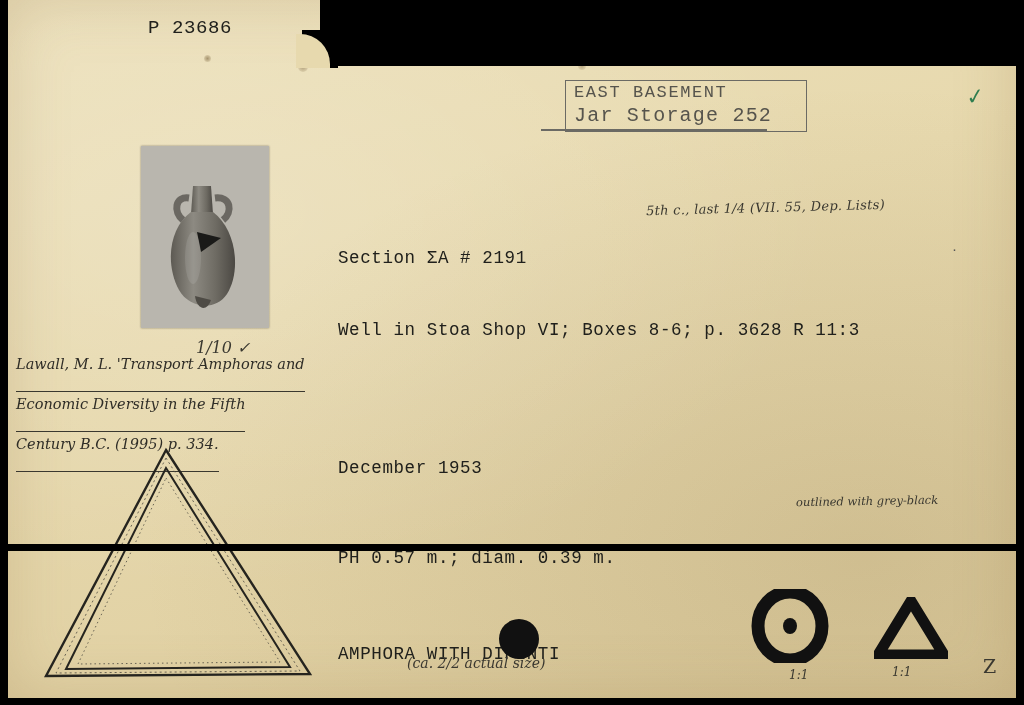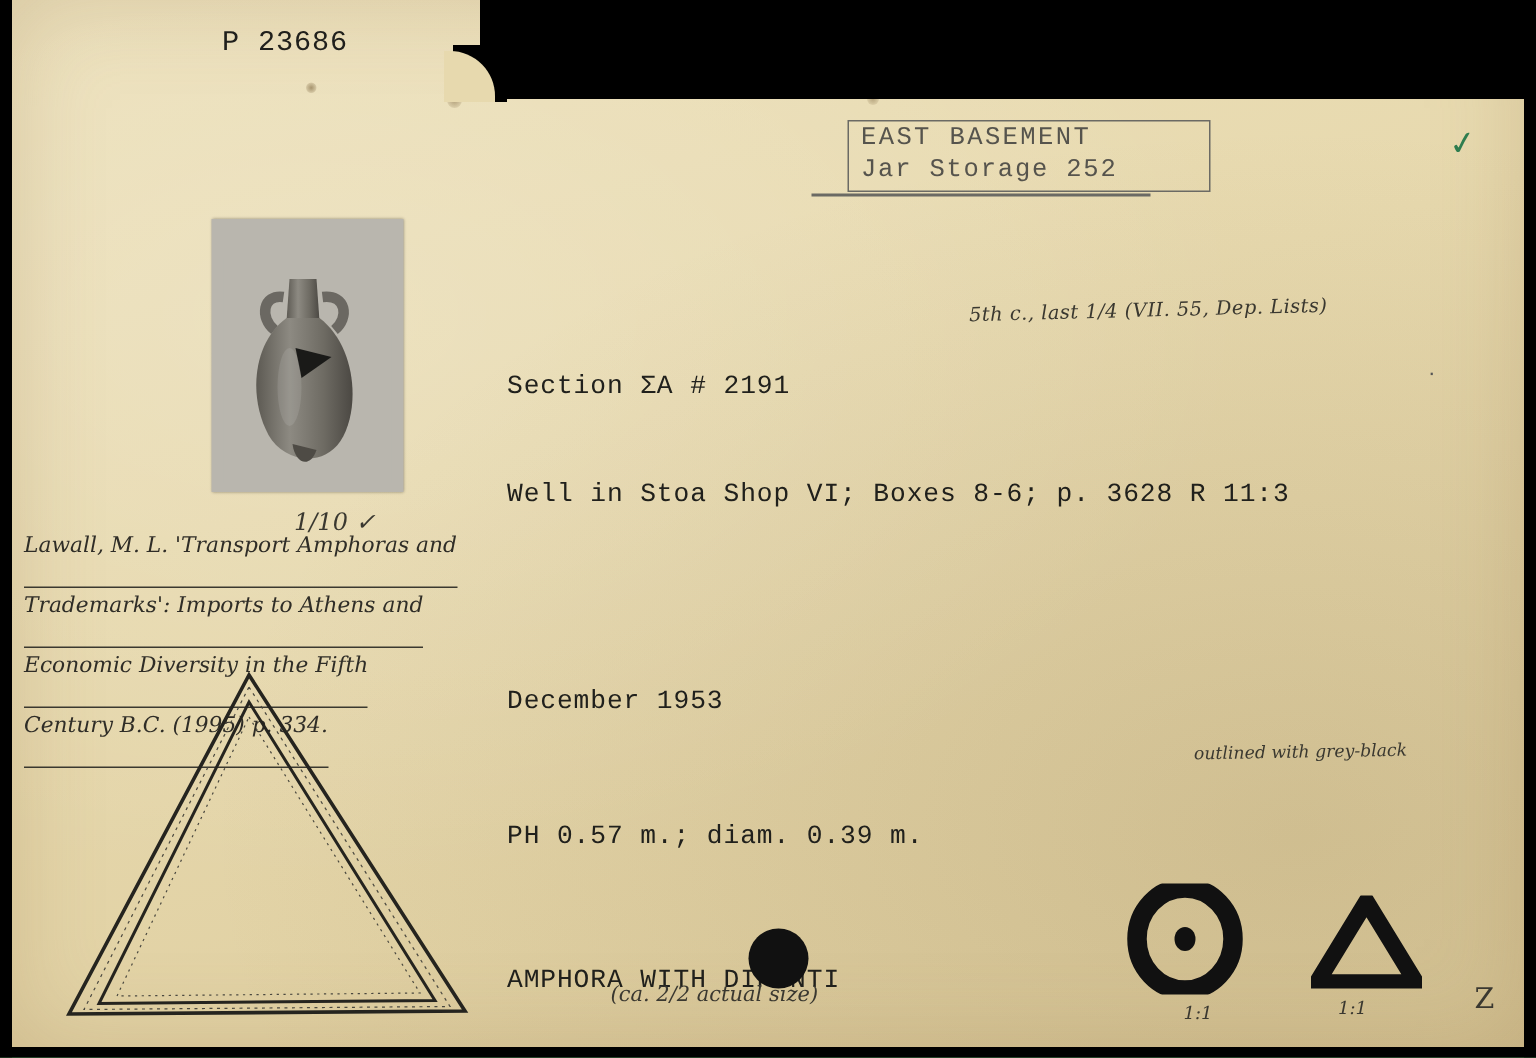"P 23686" #page { background: #22c55e -> #ffffff; height: 705px -> 551px }
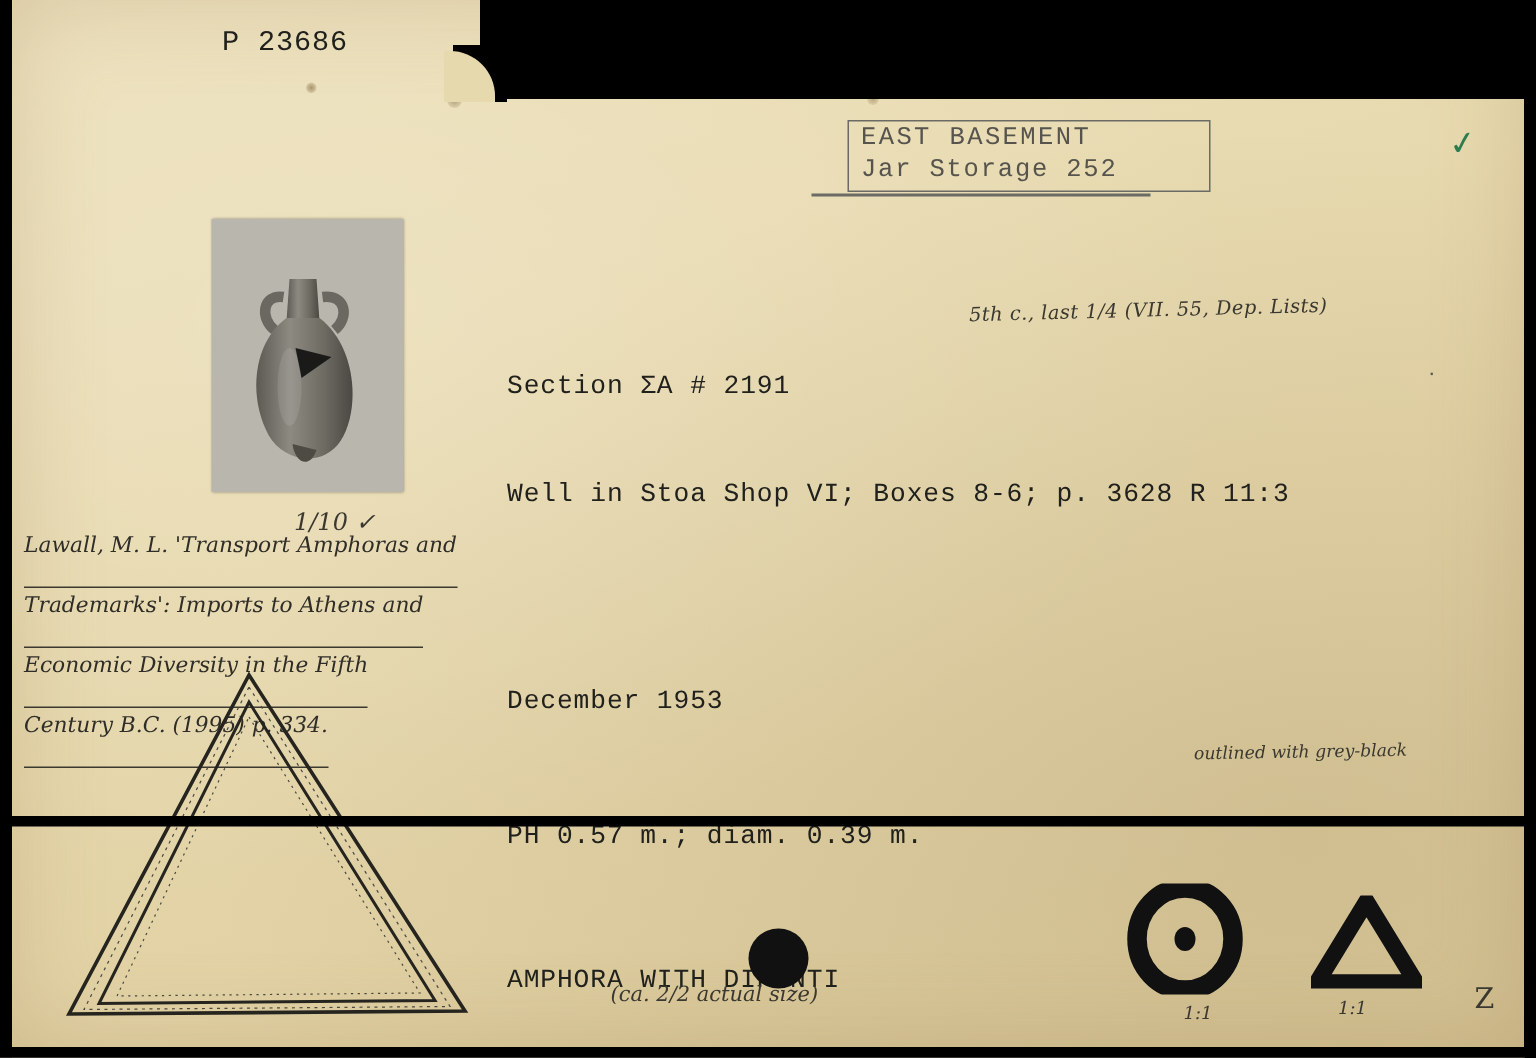"Jar Storage 252" .stamp .l2 { font-size: 17px -> 20px }
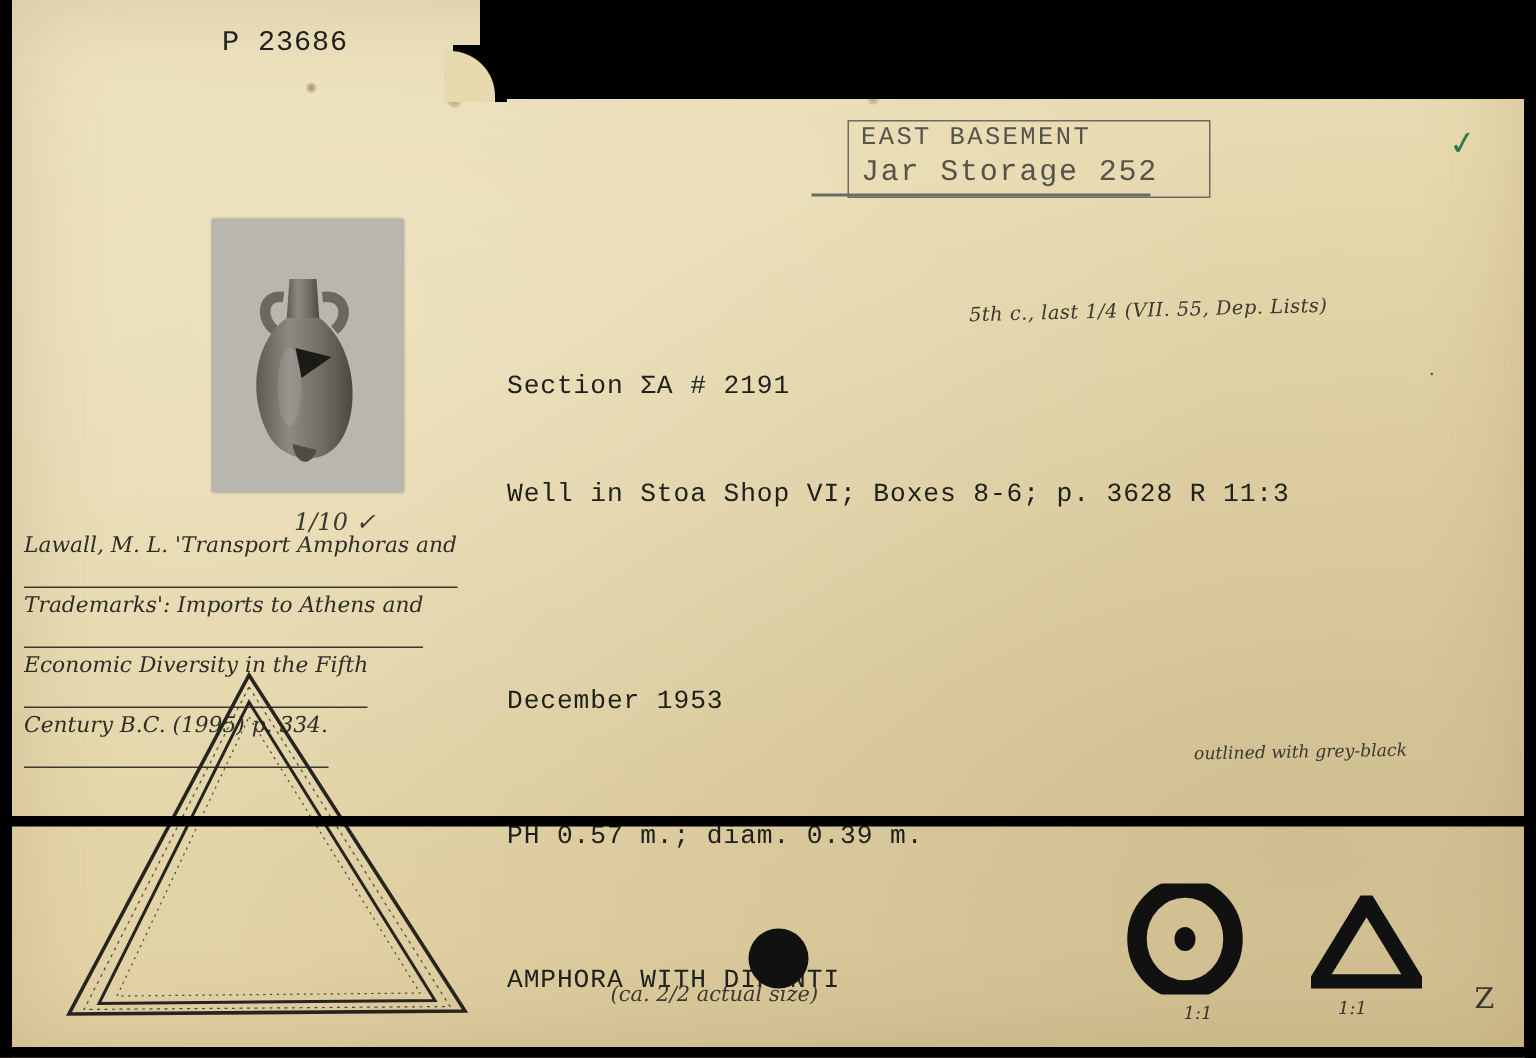"Trademarks': Imports to Athens and" div { html: <div>Trademarks': Imports to Athens and</div> -> none }
